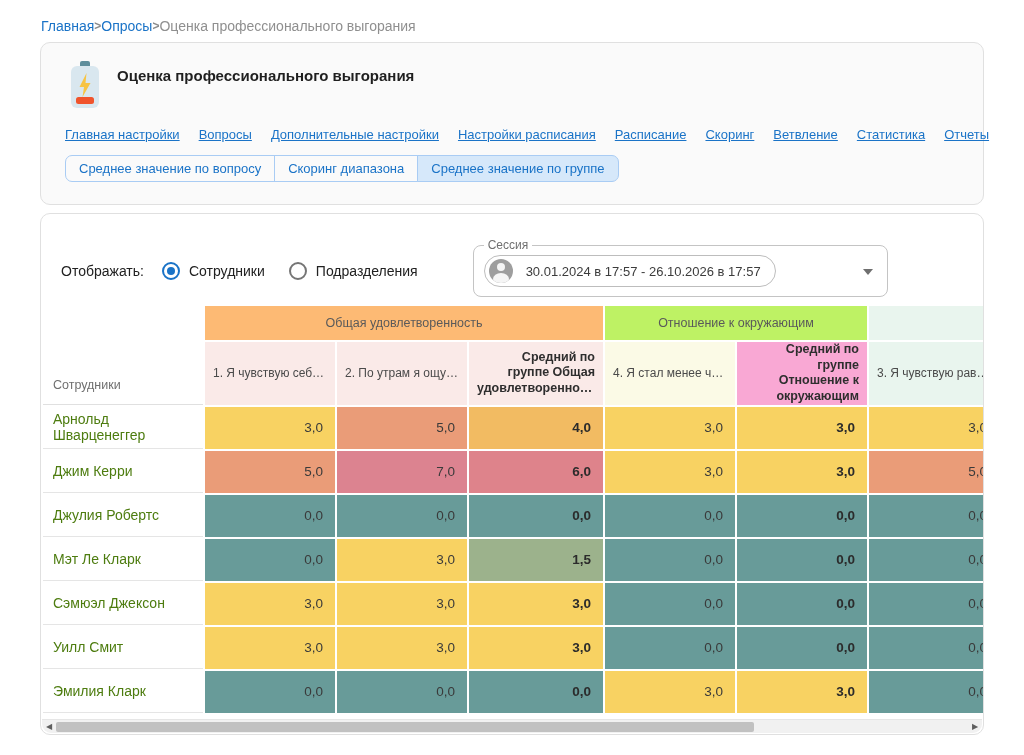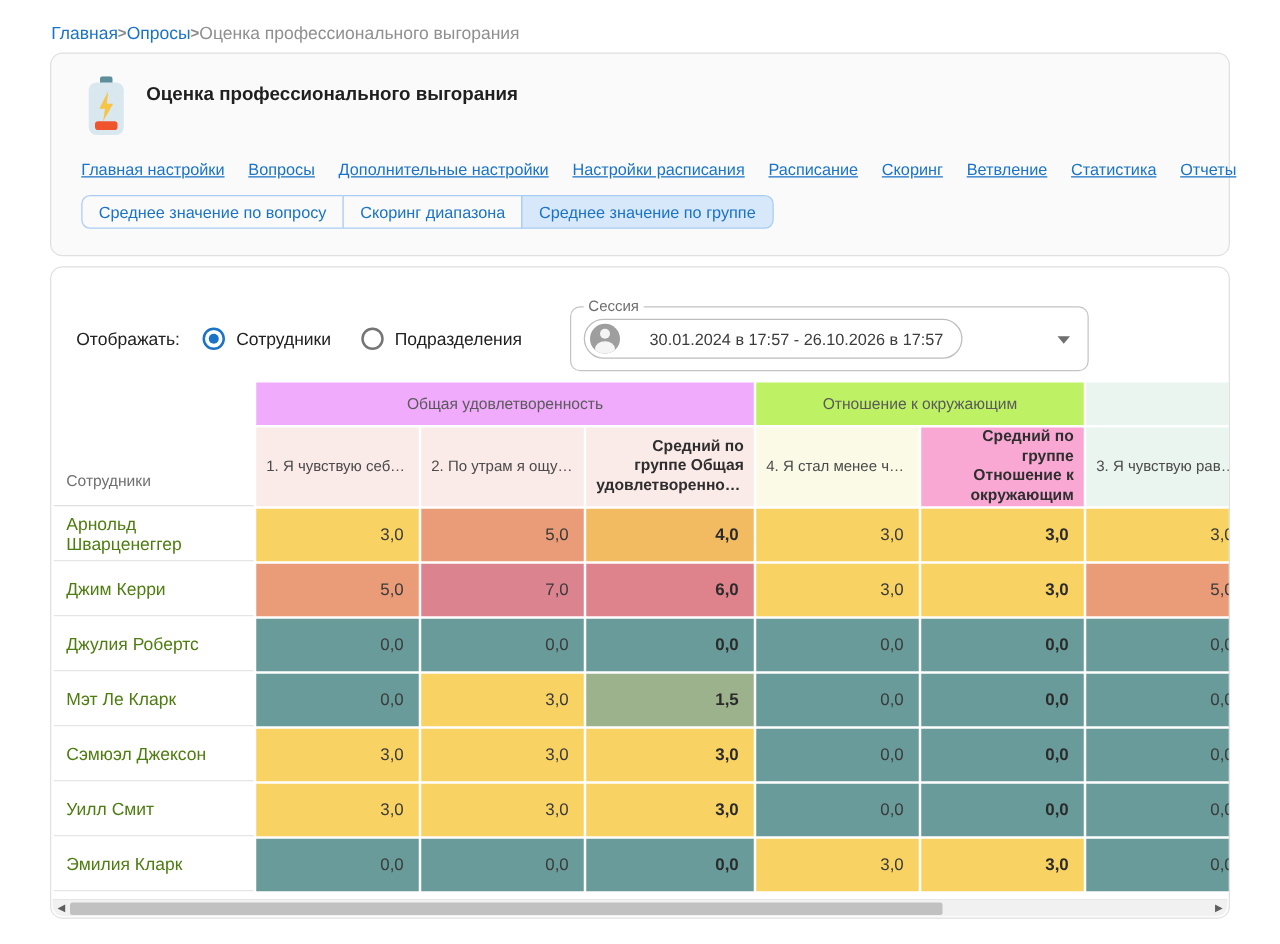"Сессия" .session-box { margin-left: 14px -> 31px }
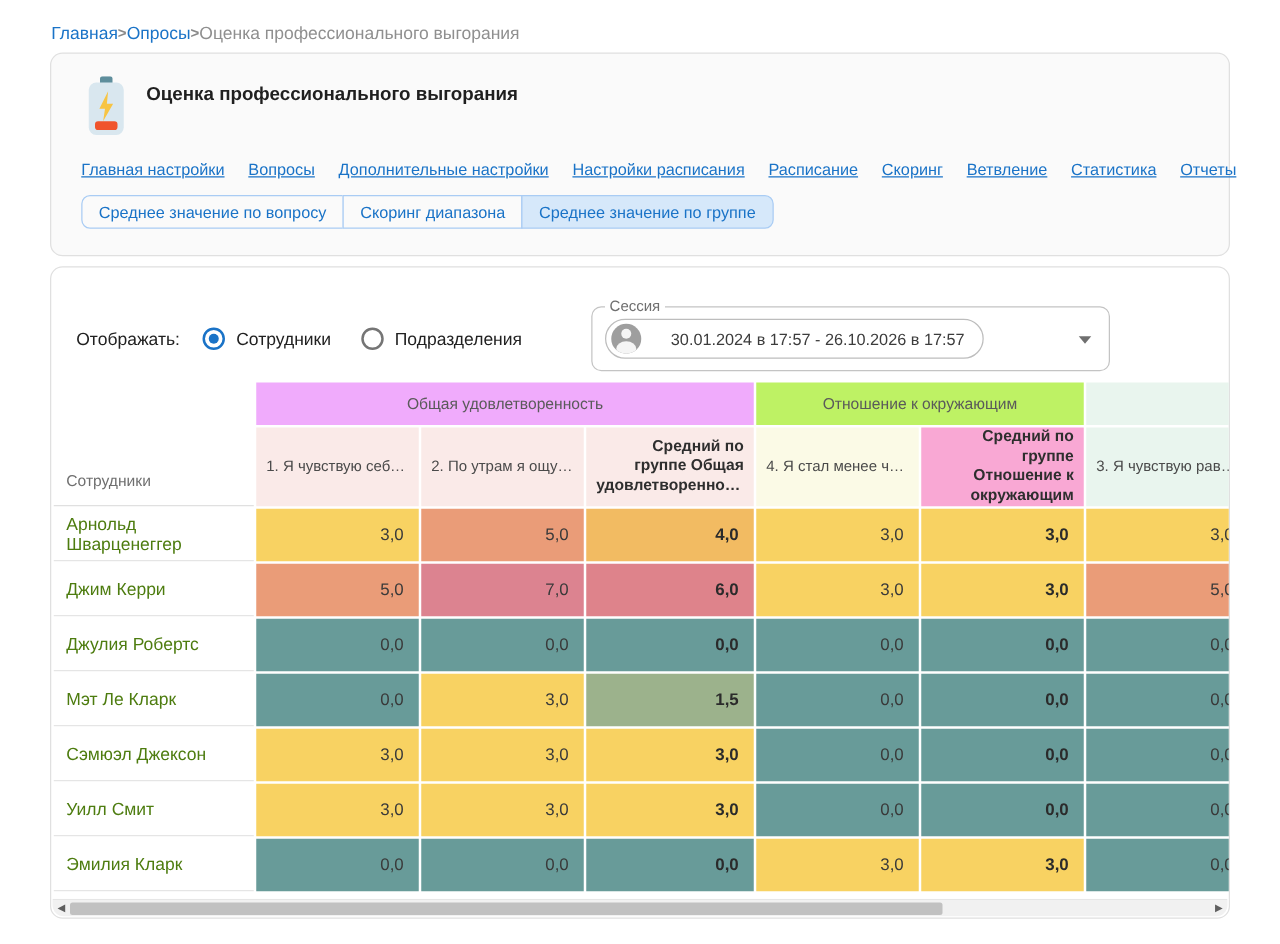"30.01.2024 в 17:57 - 26.10.2026" .session-chip { gap: 24px -> 13px }
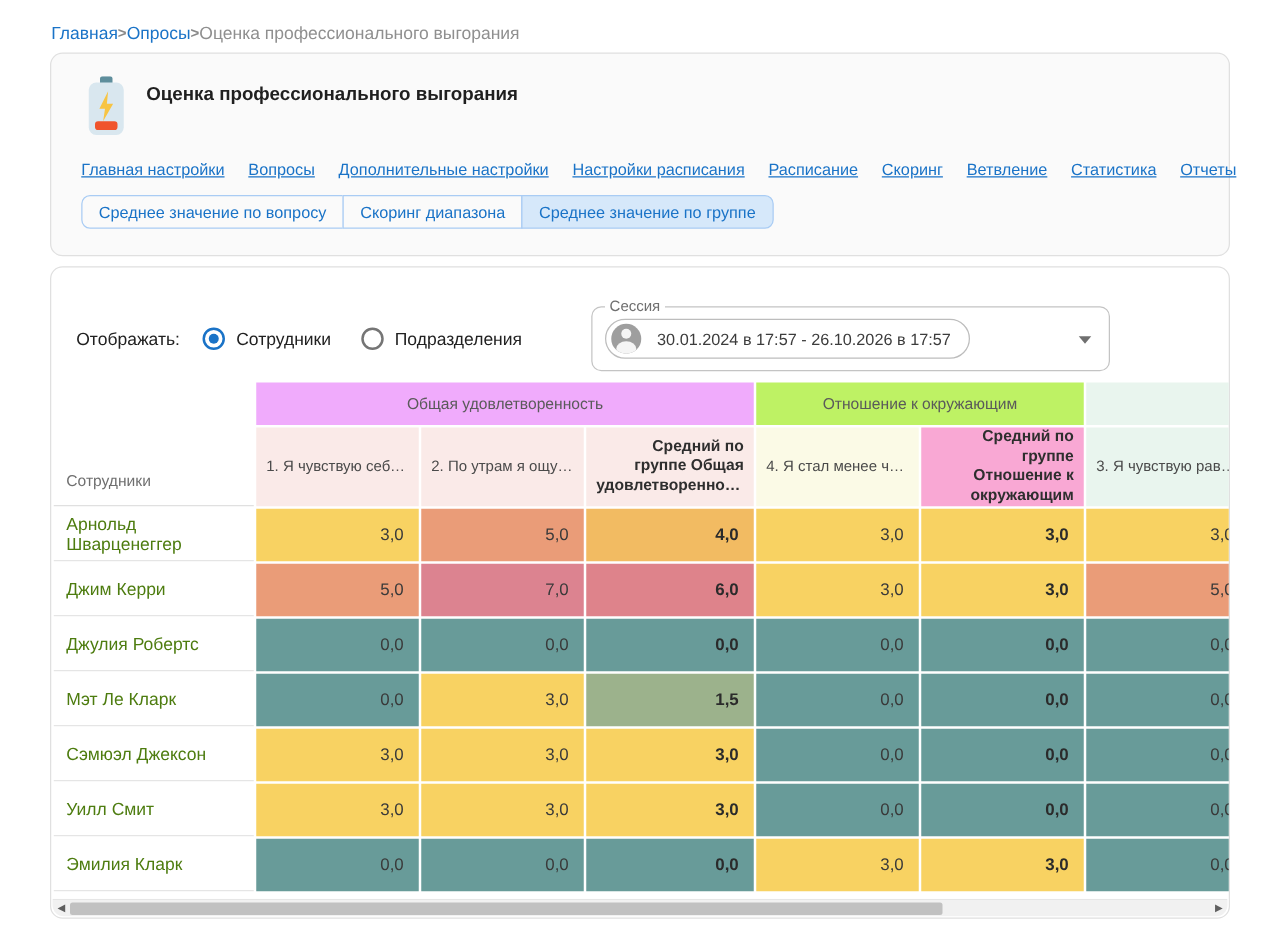"Общая удовлетворенность" th.group-hd { background: #f0abfc -> #fdba74 }
